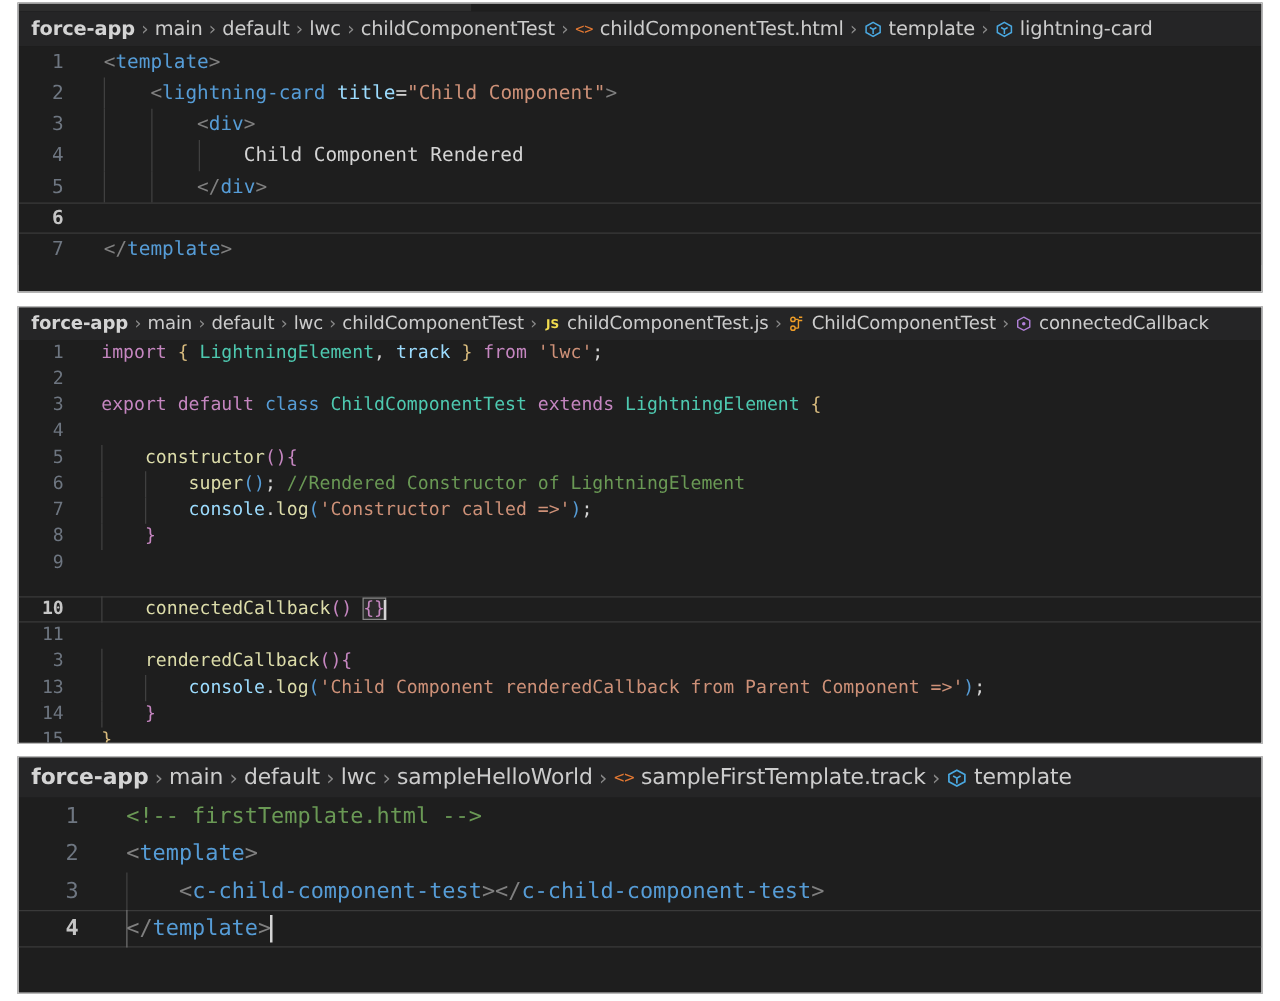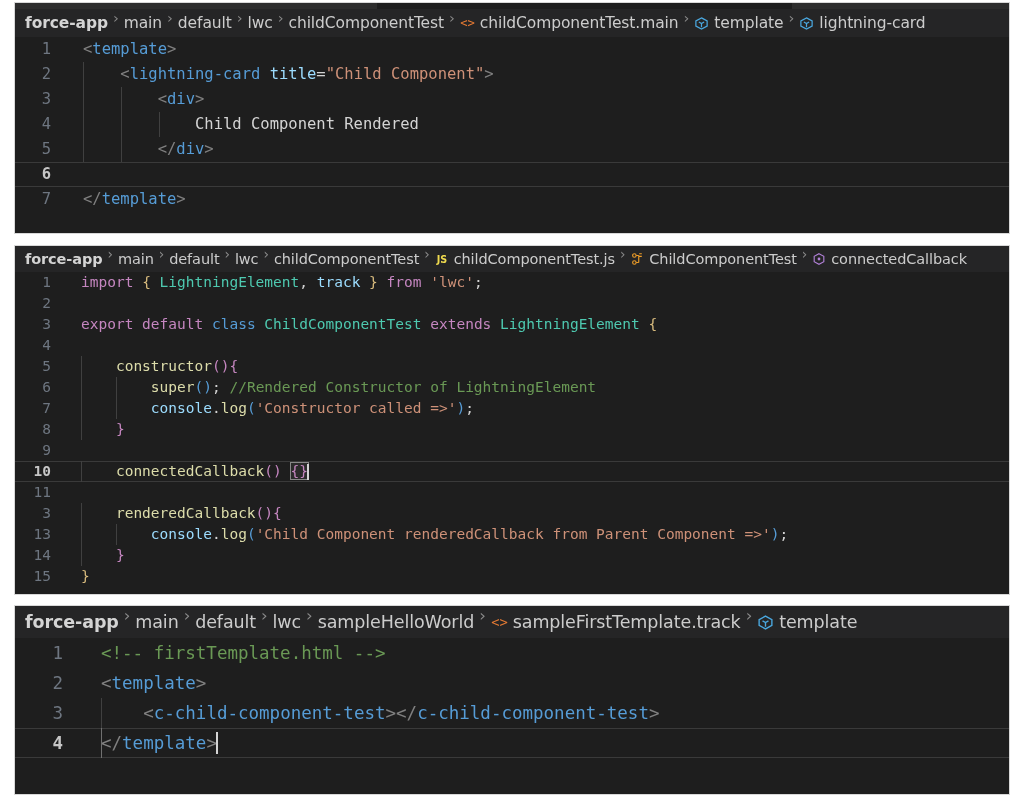"force-app" .breadcrumb { align-items: none -> center }
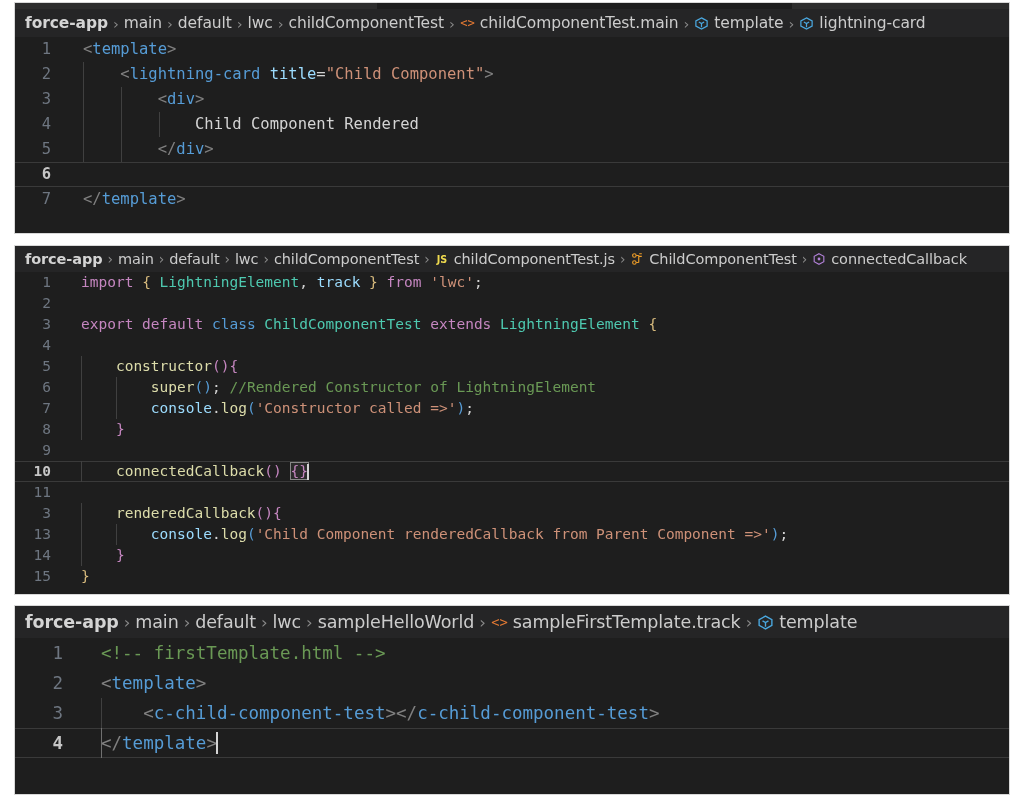"childComponentTest.main" span.bc-text { text: childComponentTest.main -> childComponentTest.html }
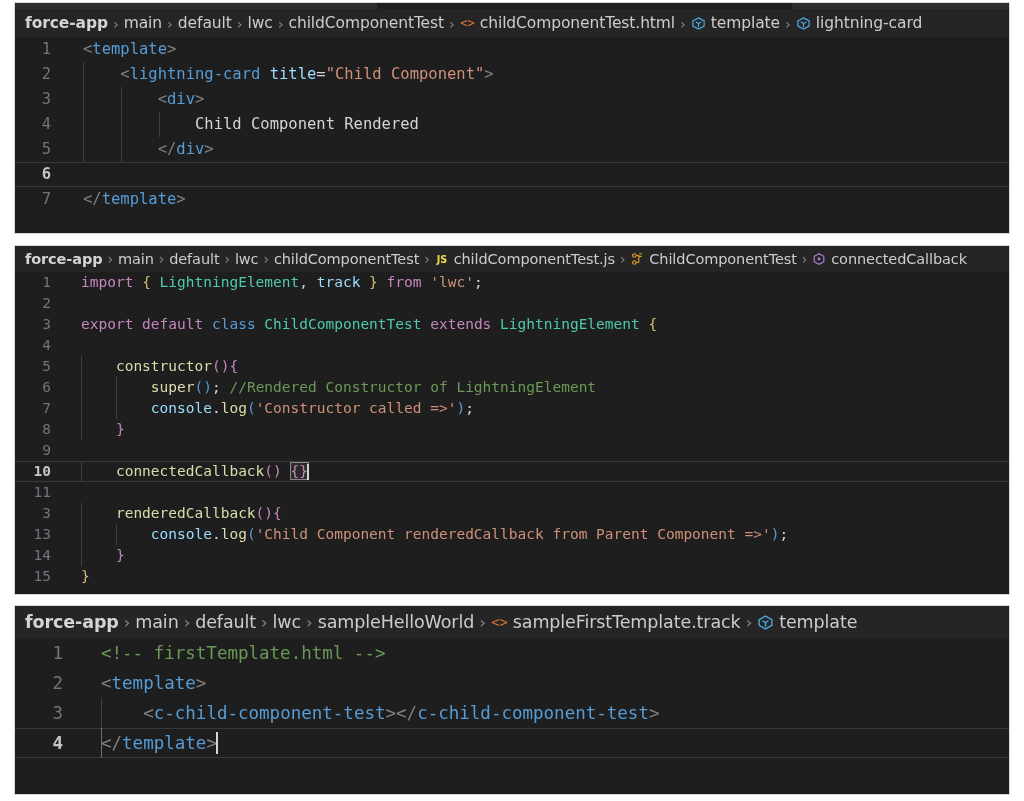"10" div.line { margin-top: none -> 16px }
